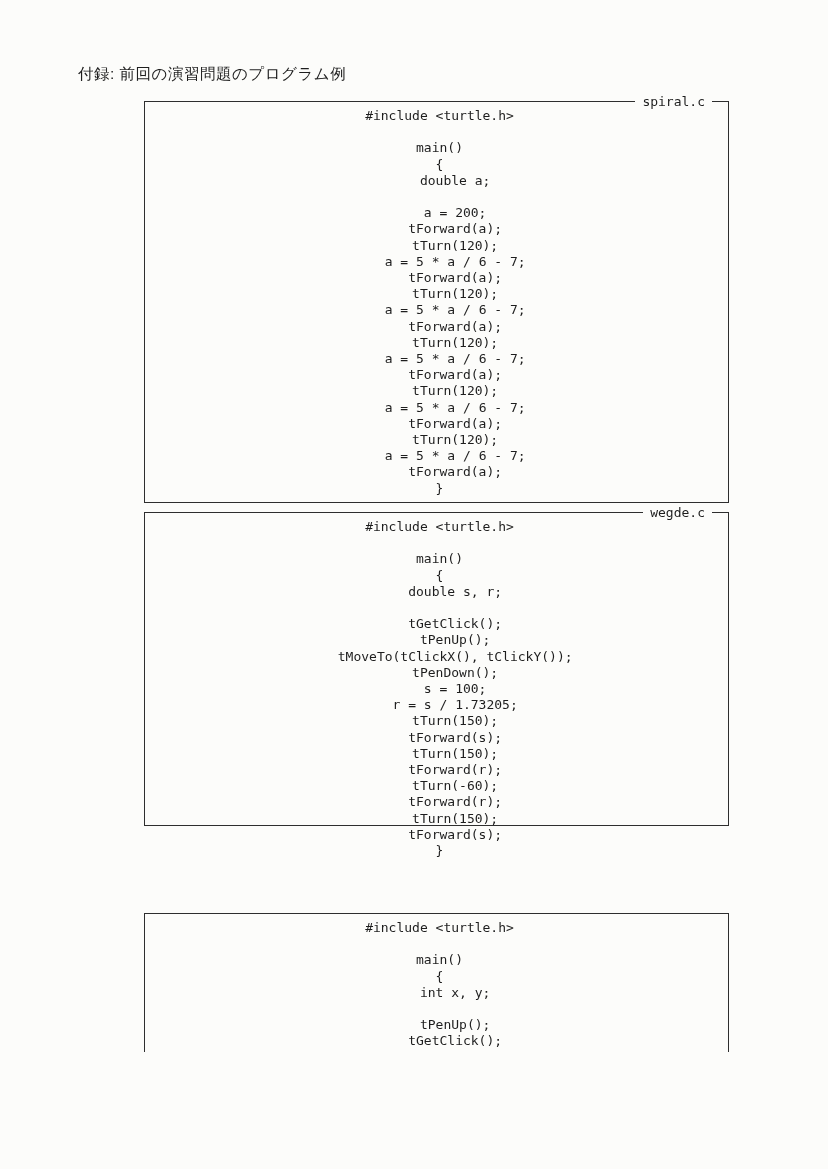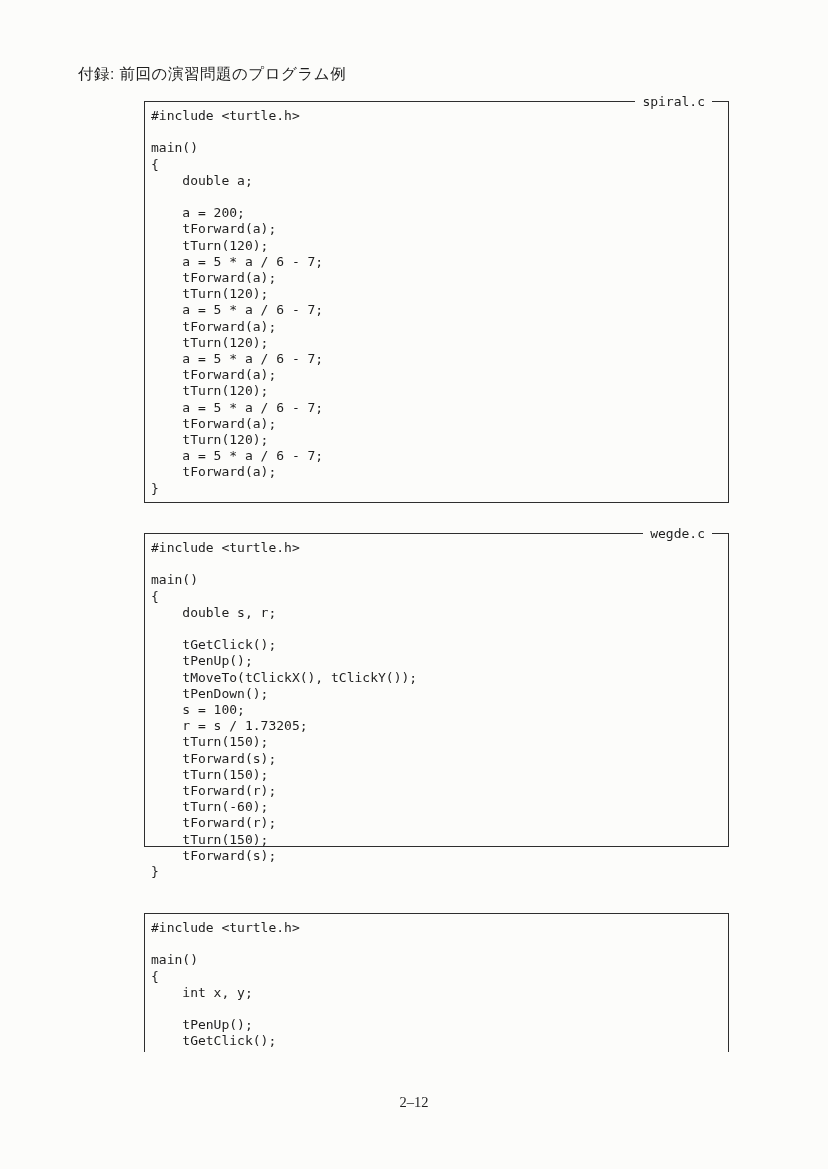"#include <turtle.h>" pre.code { text-align: none -> center }
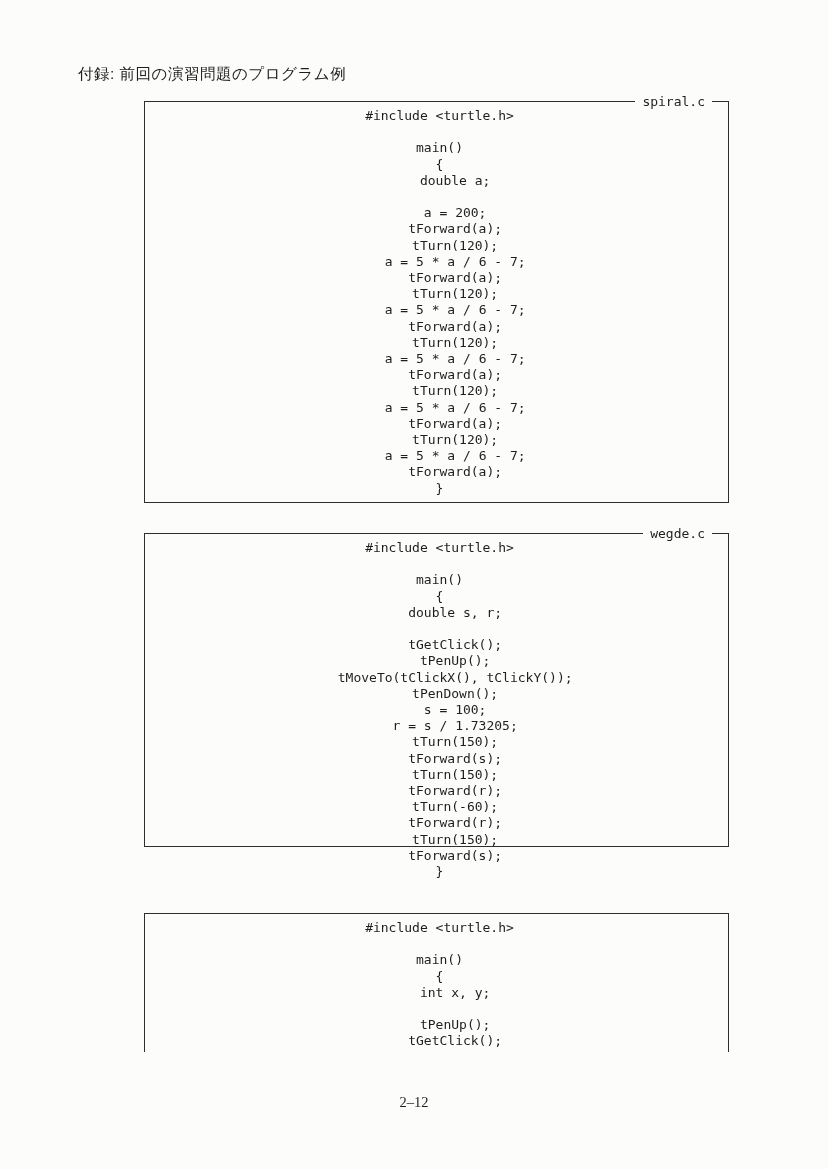"wegde.c" #box-wegde { top: 533px -> 512px }
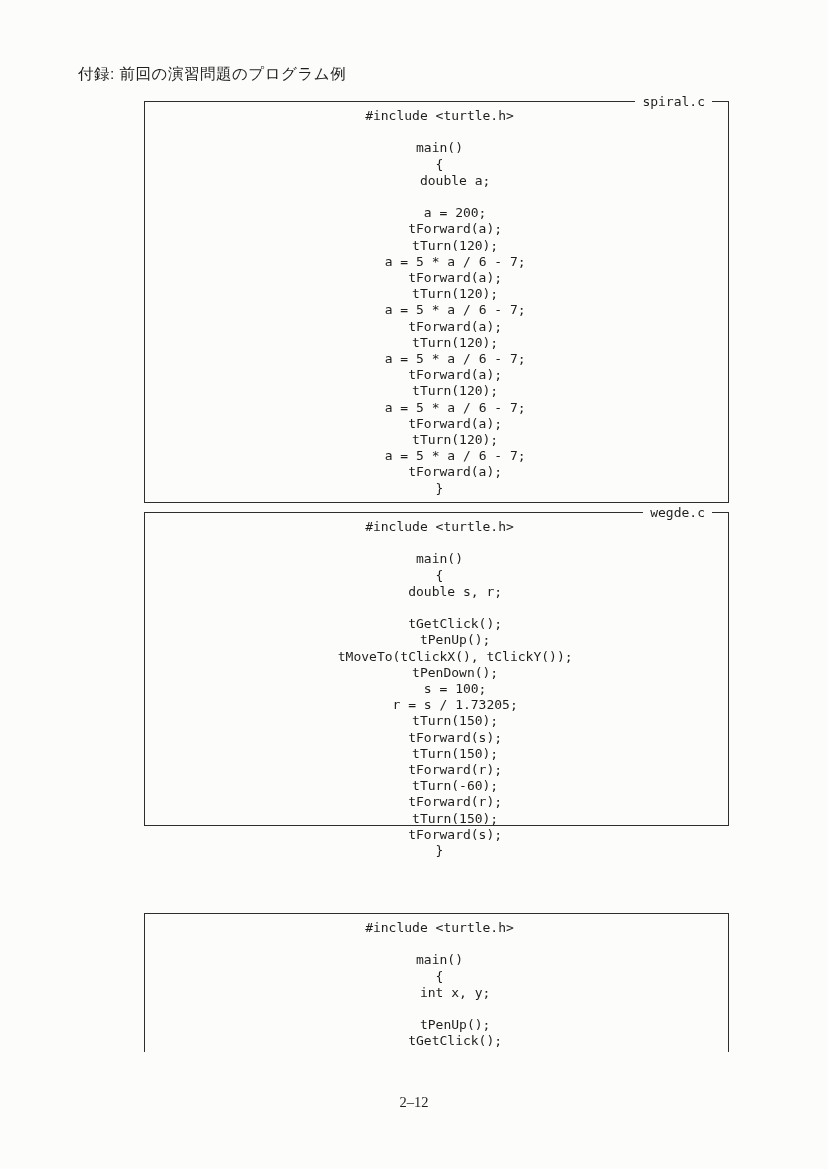"2–12" div.page-number { html: <div>2–12</div> -> none }
